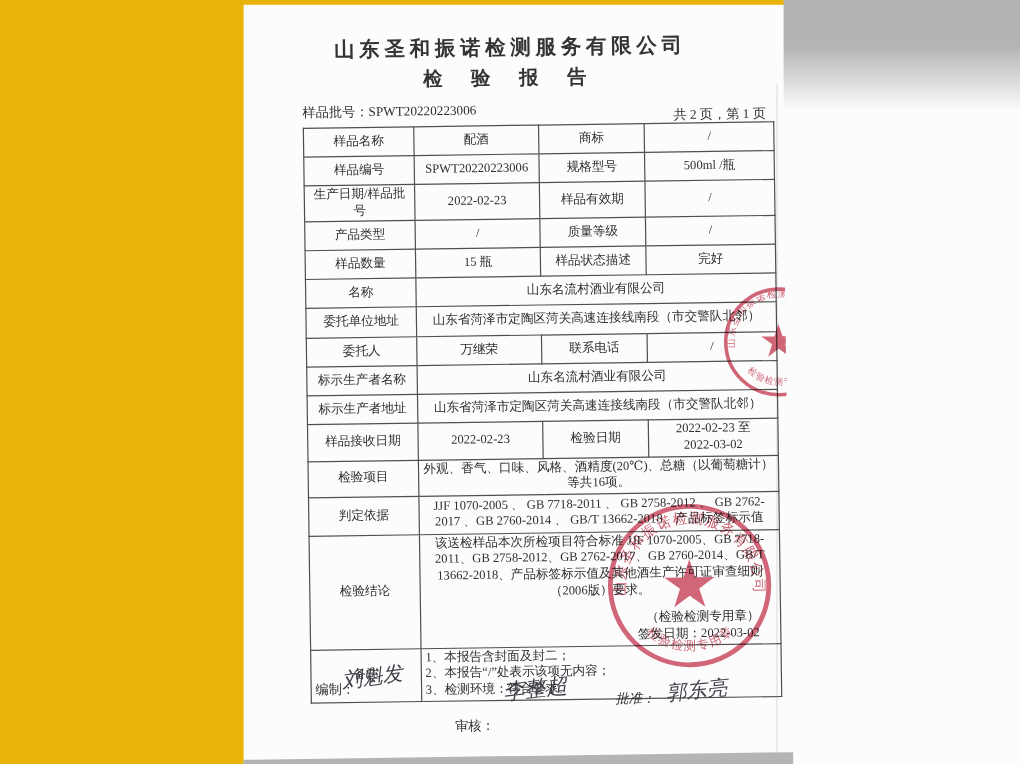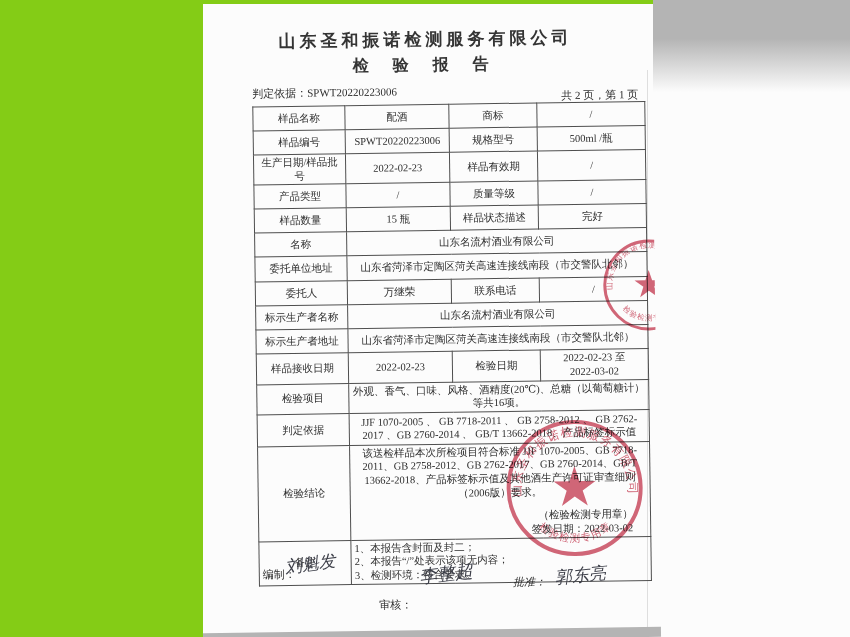"山东圣和振诺检测服务有限公司" .canvas { background: #84cc16 -> #eab308 }
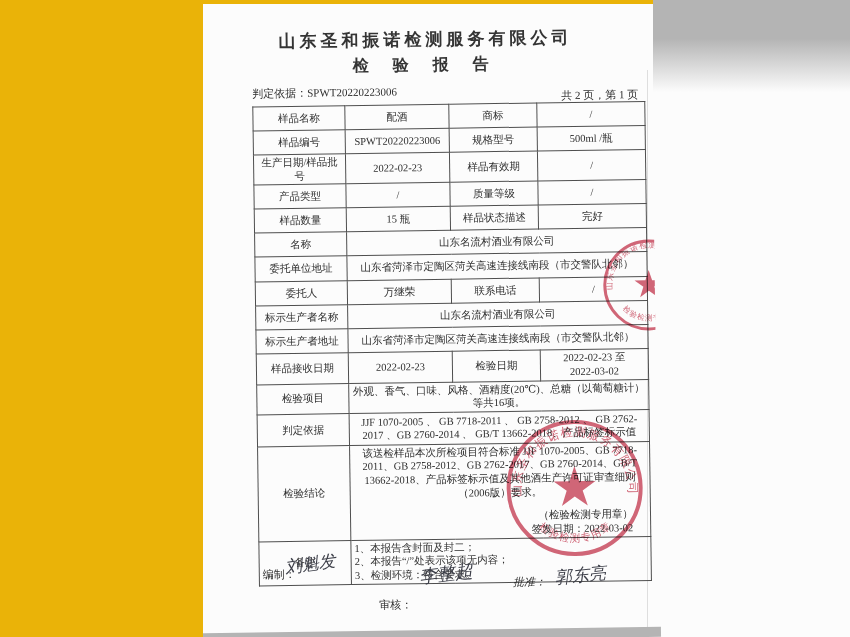"判定依据：" span { text: 判定依据 -> 样品批号 }
